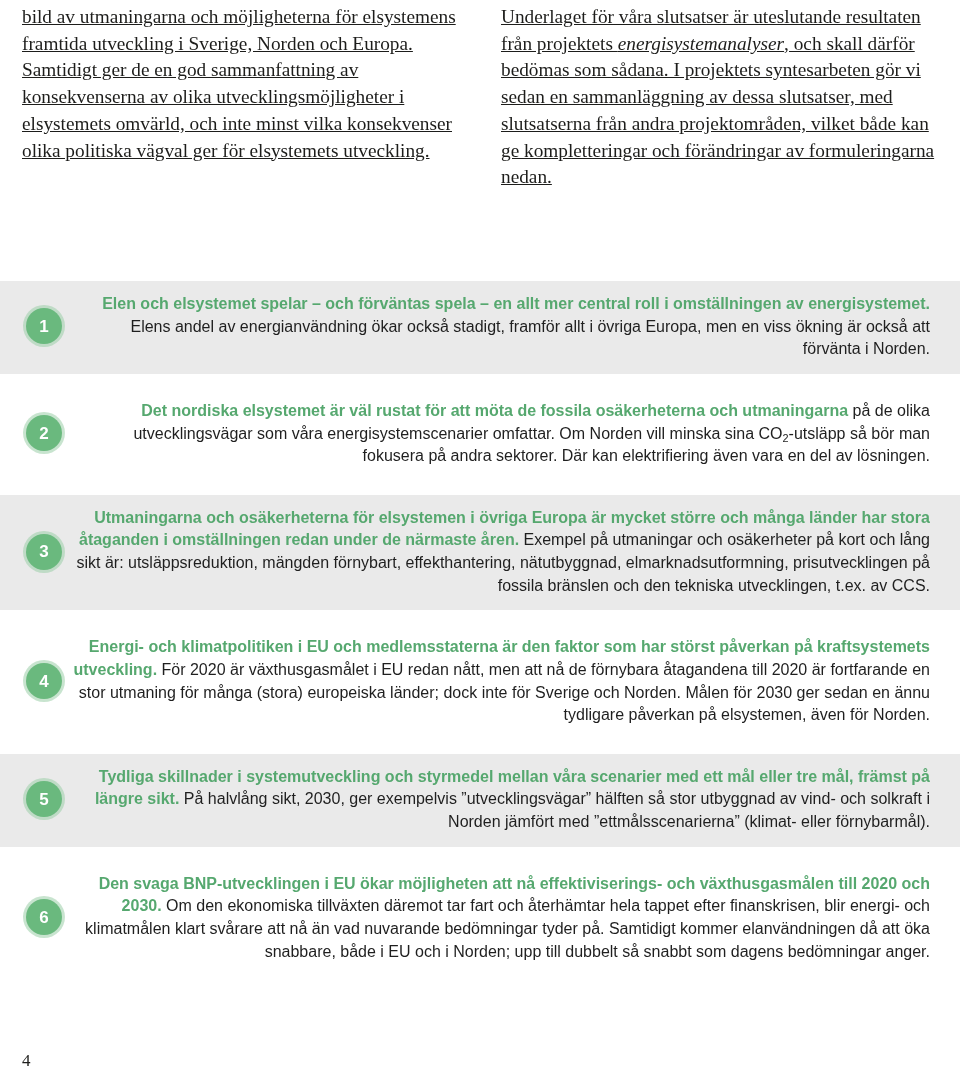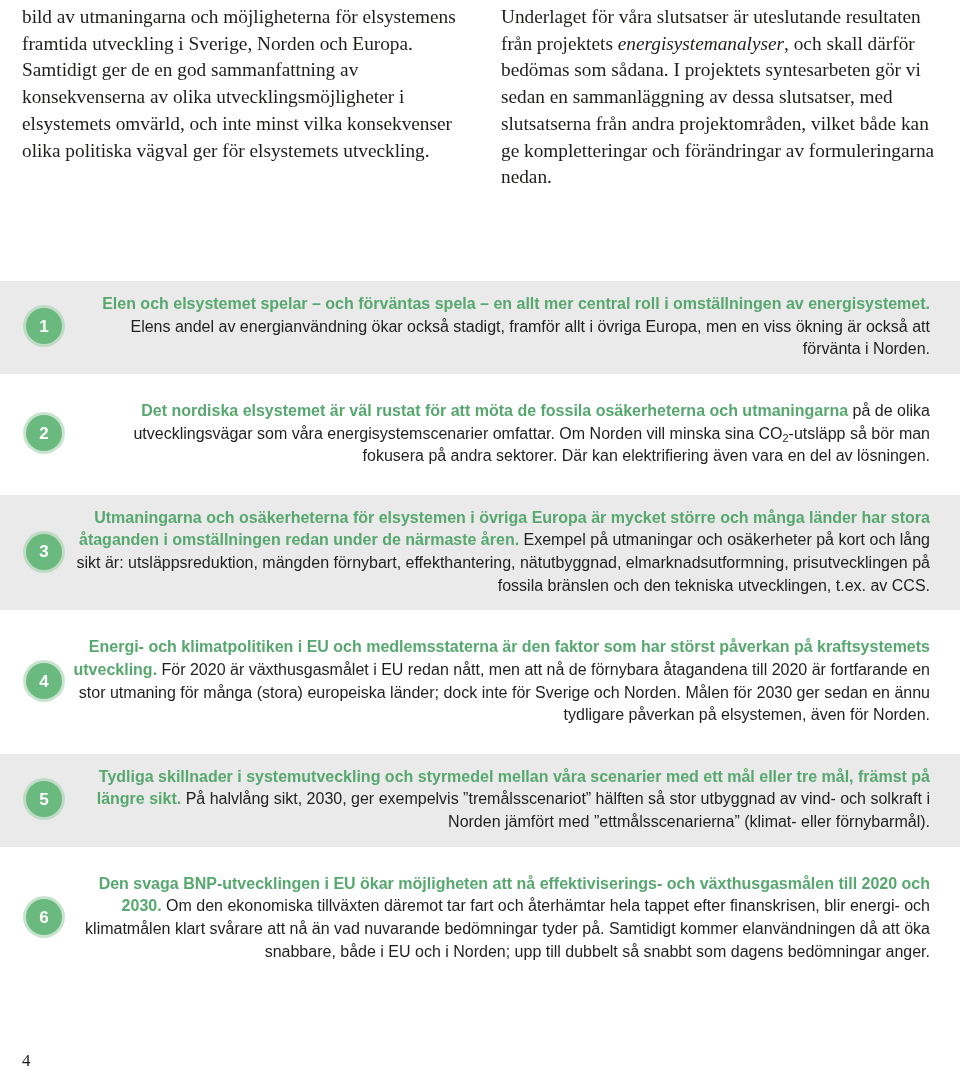"bild av utmaningarna och möjligheterna" .intro-col { text-decoration: none -> underline }
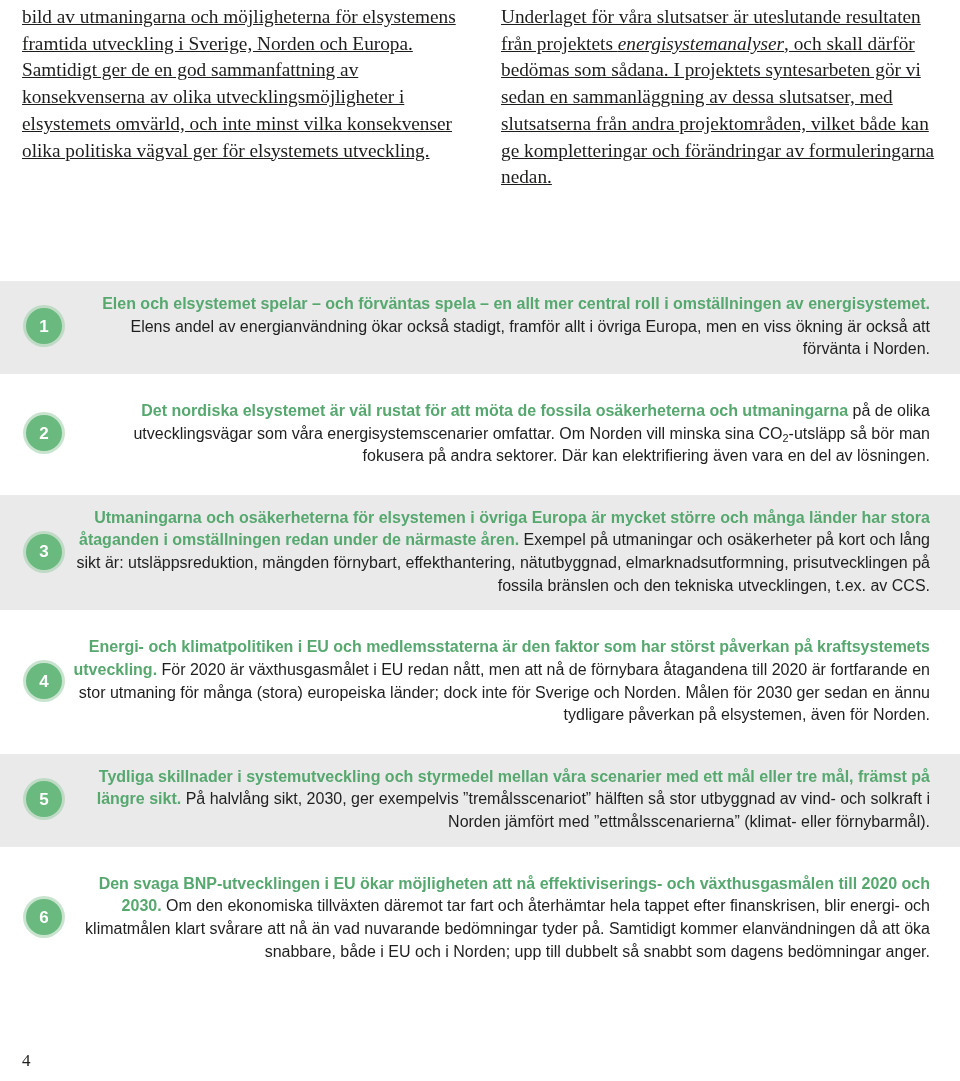"På halvlång sikt, 2030, ger" span { text: tremålsscenariot -> utvecklingsvägar }
